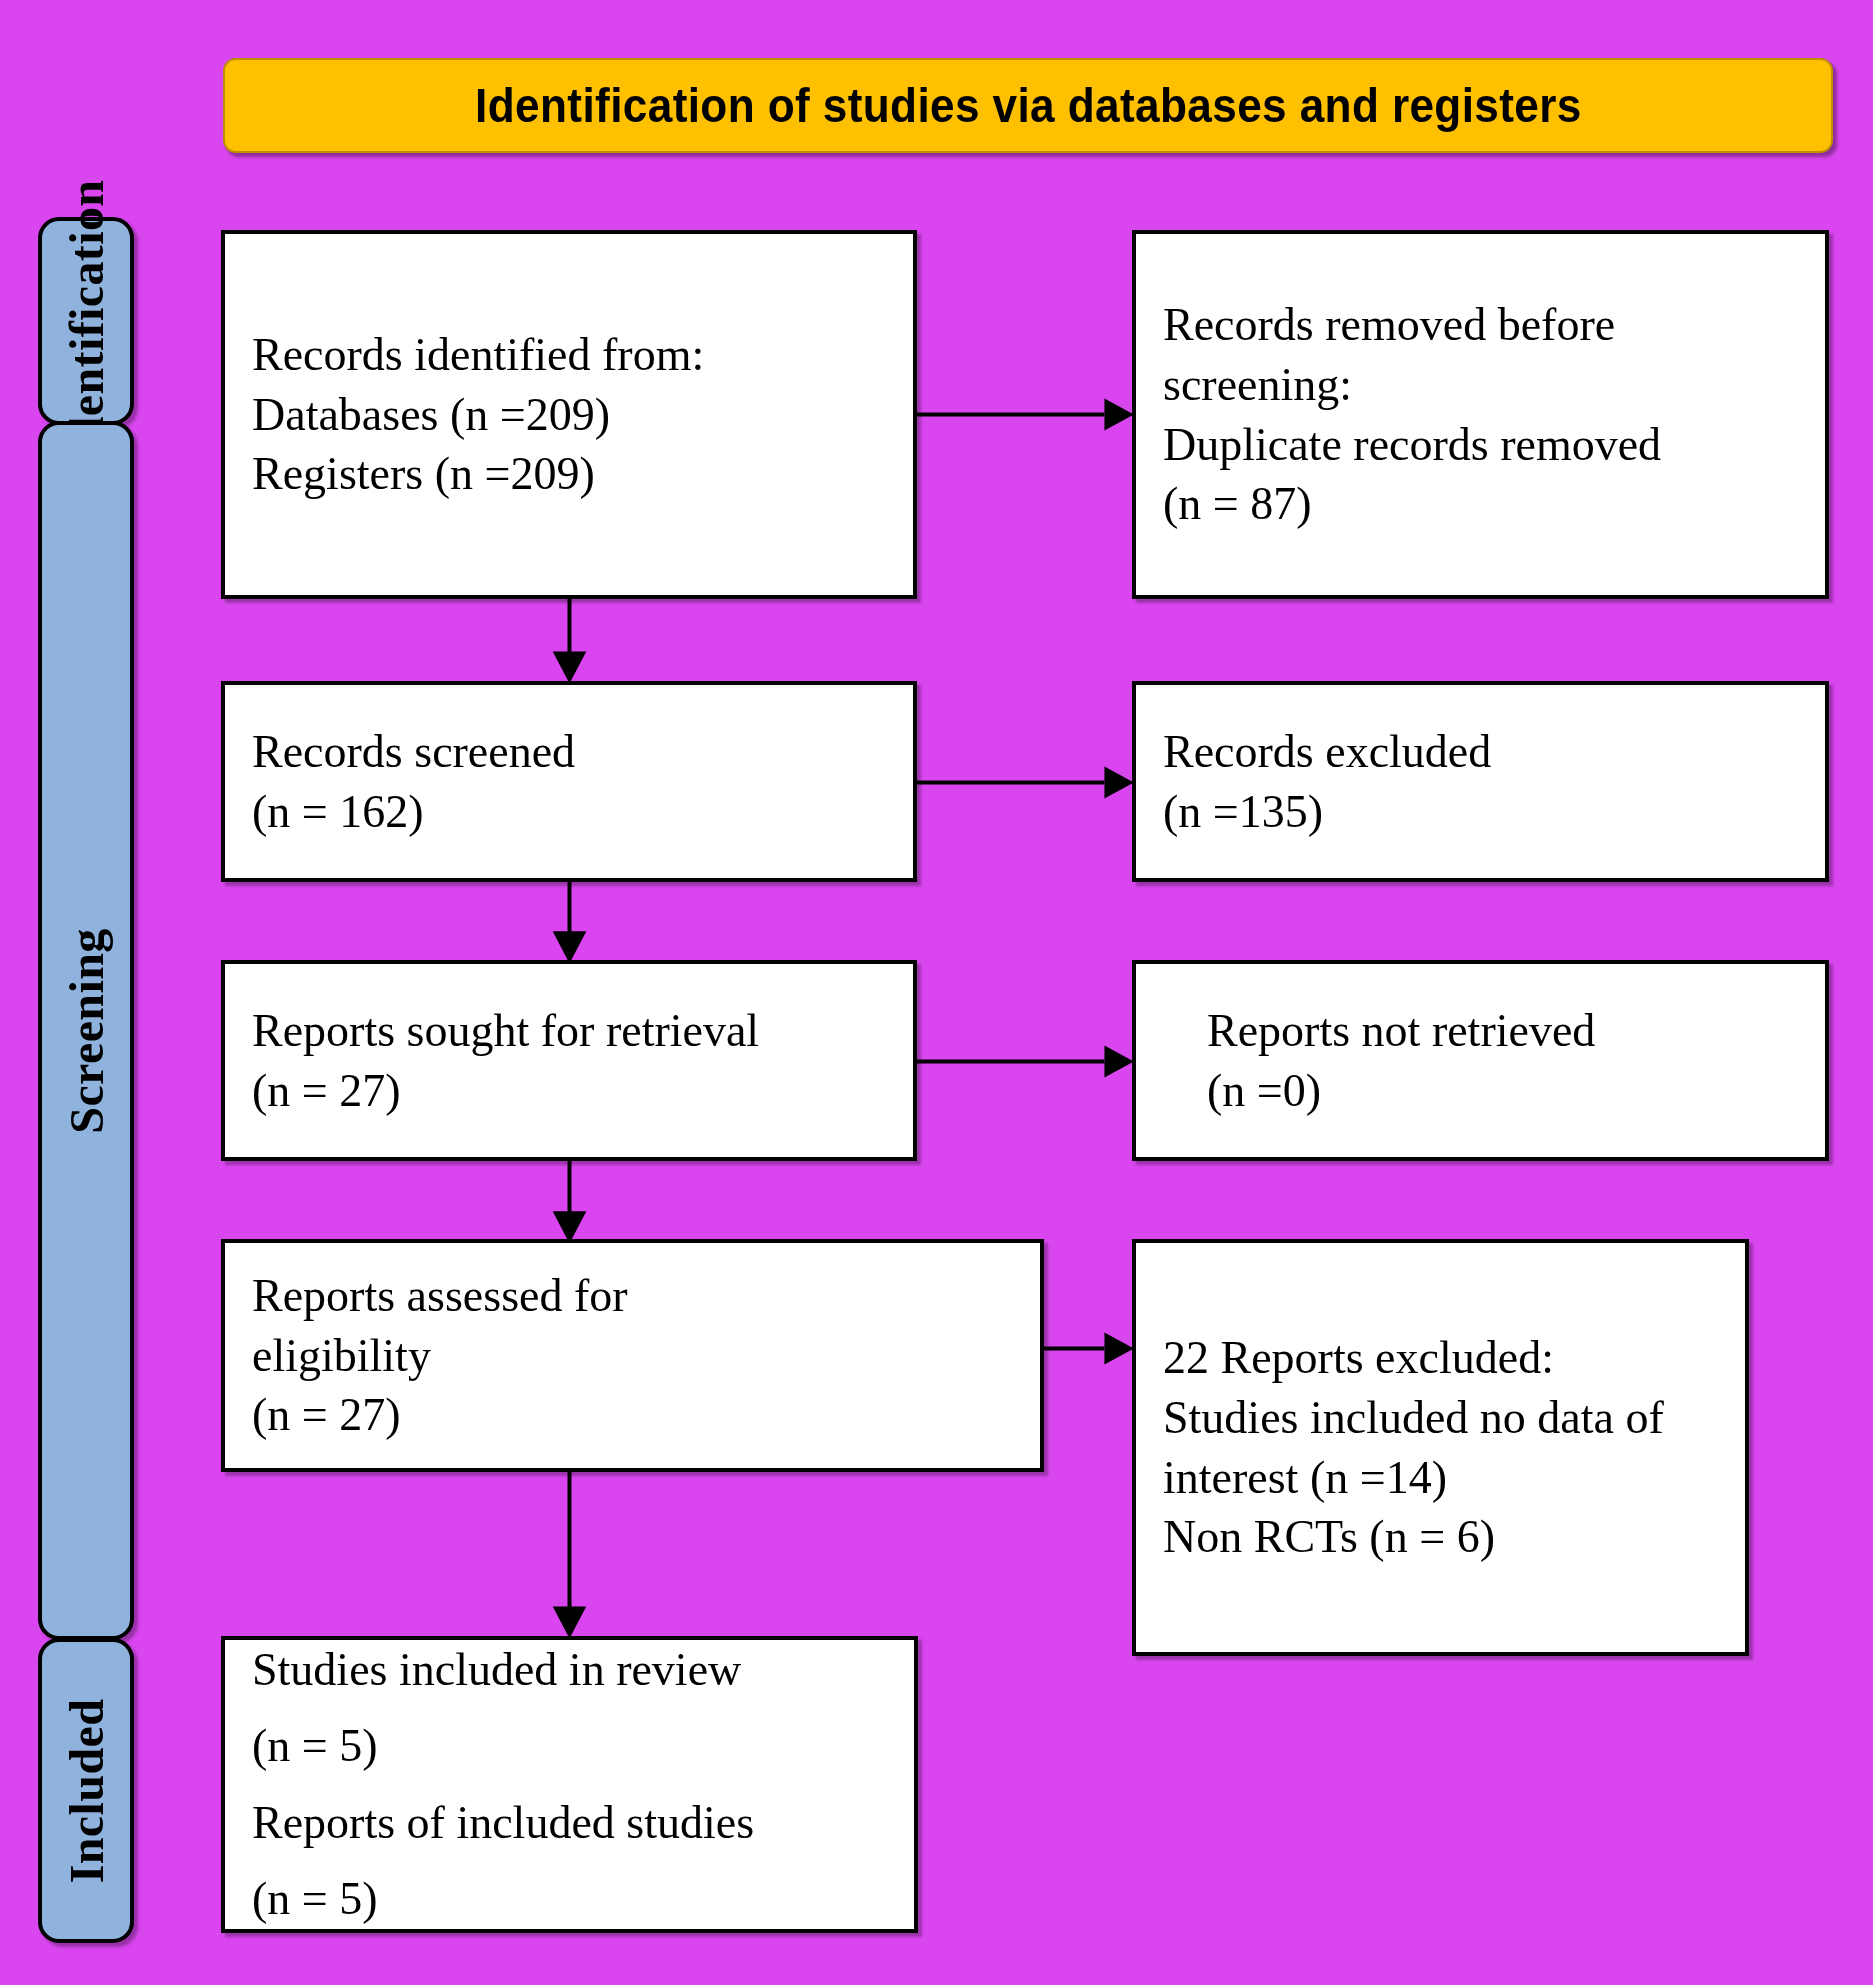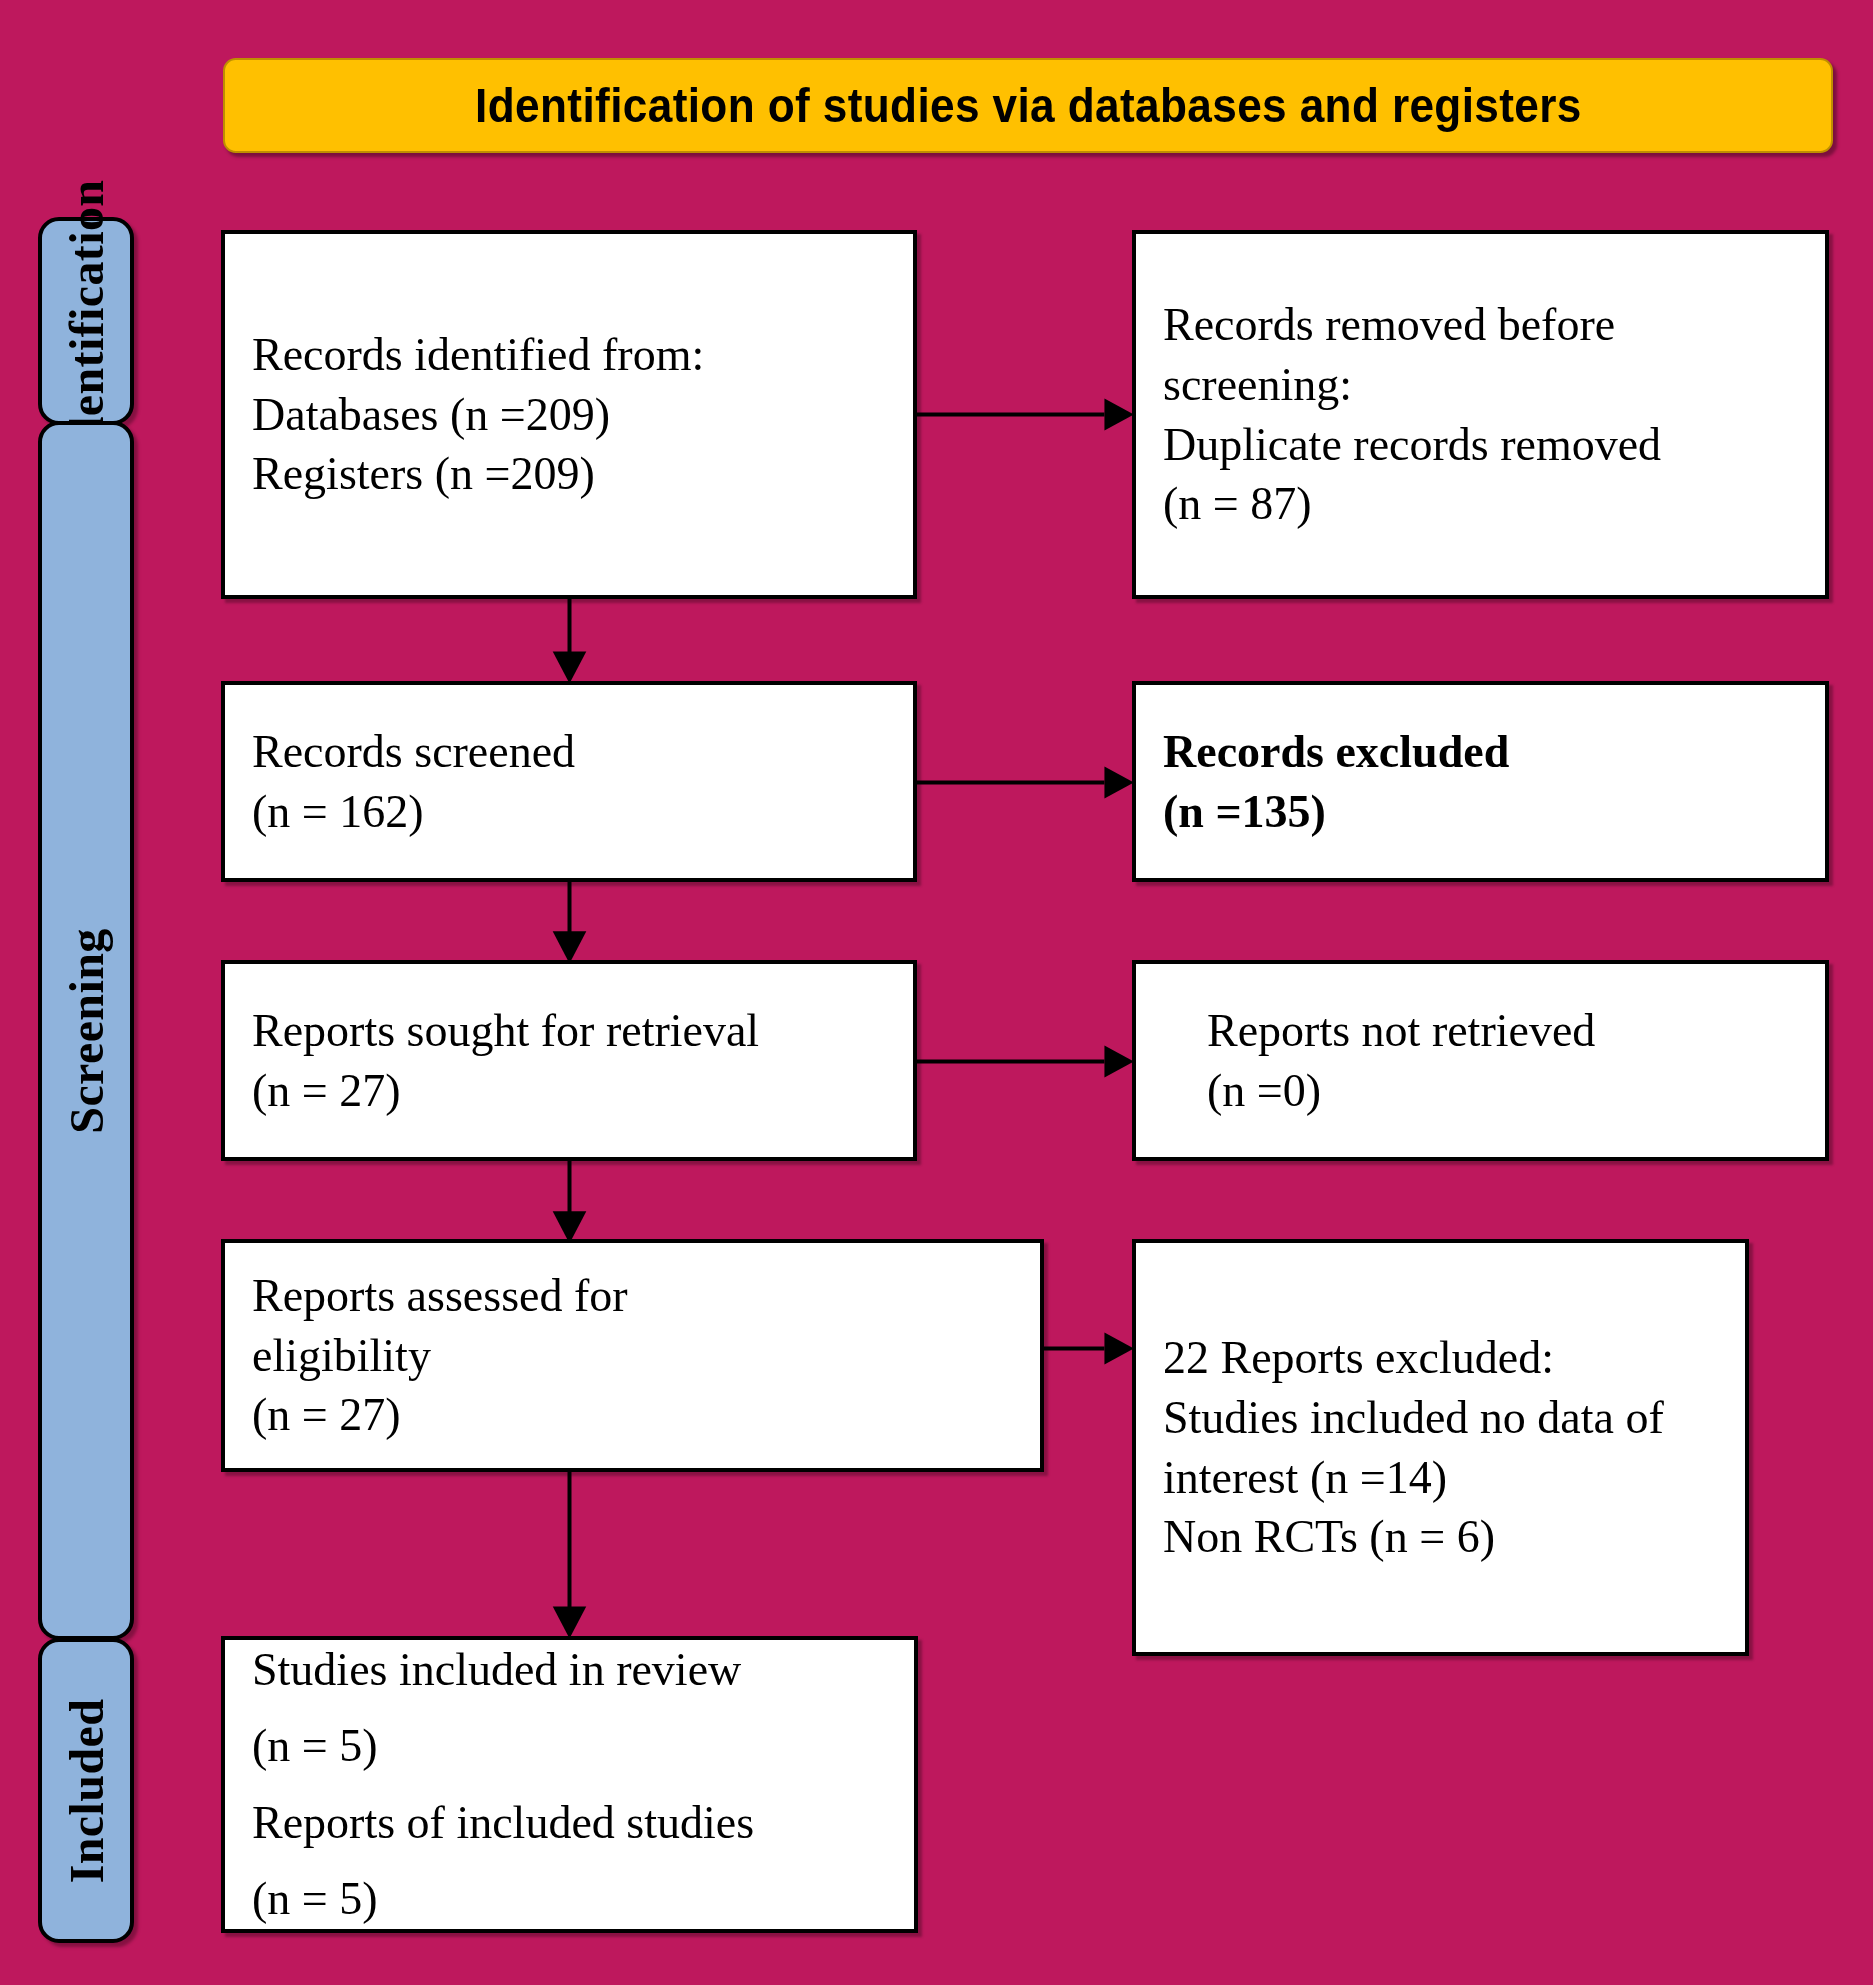"Identification of studies via databases" #canvas { background: #be185d -> #d946ef }
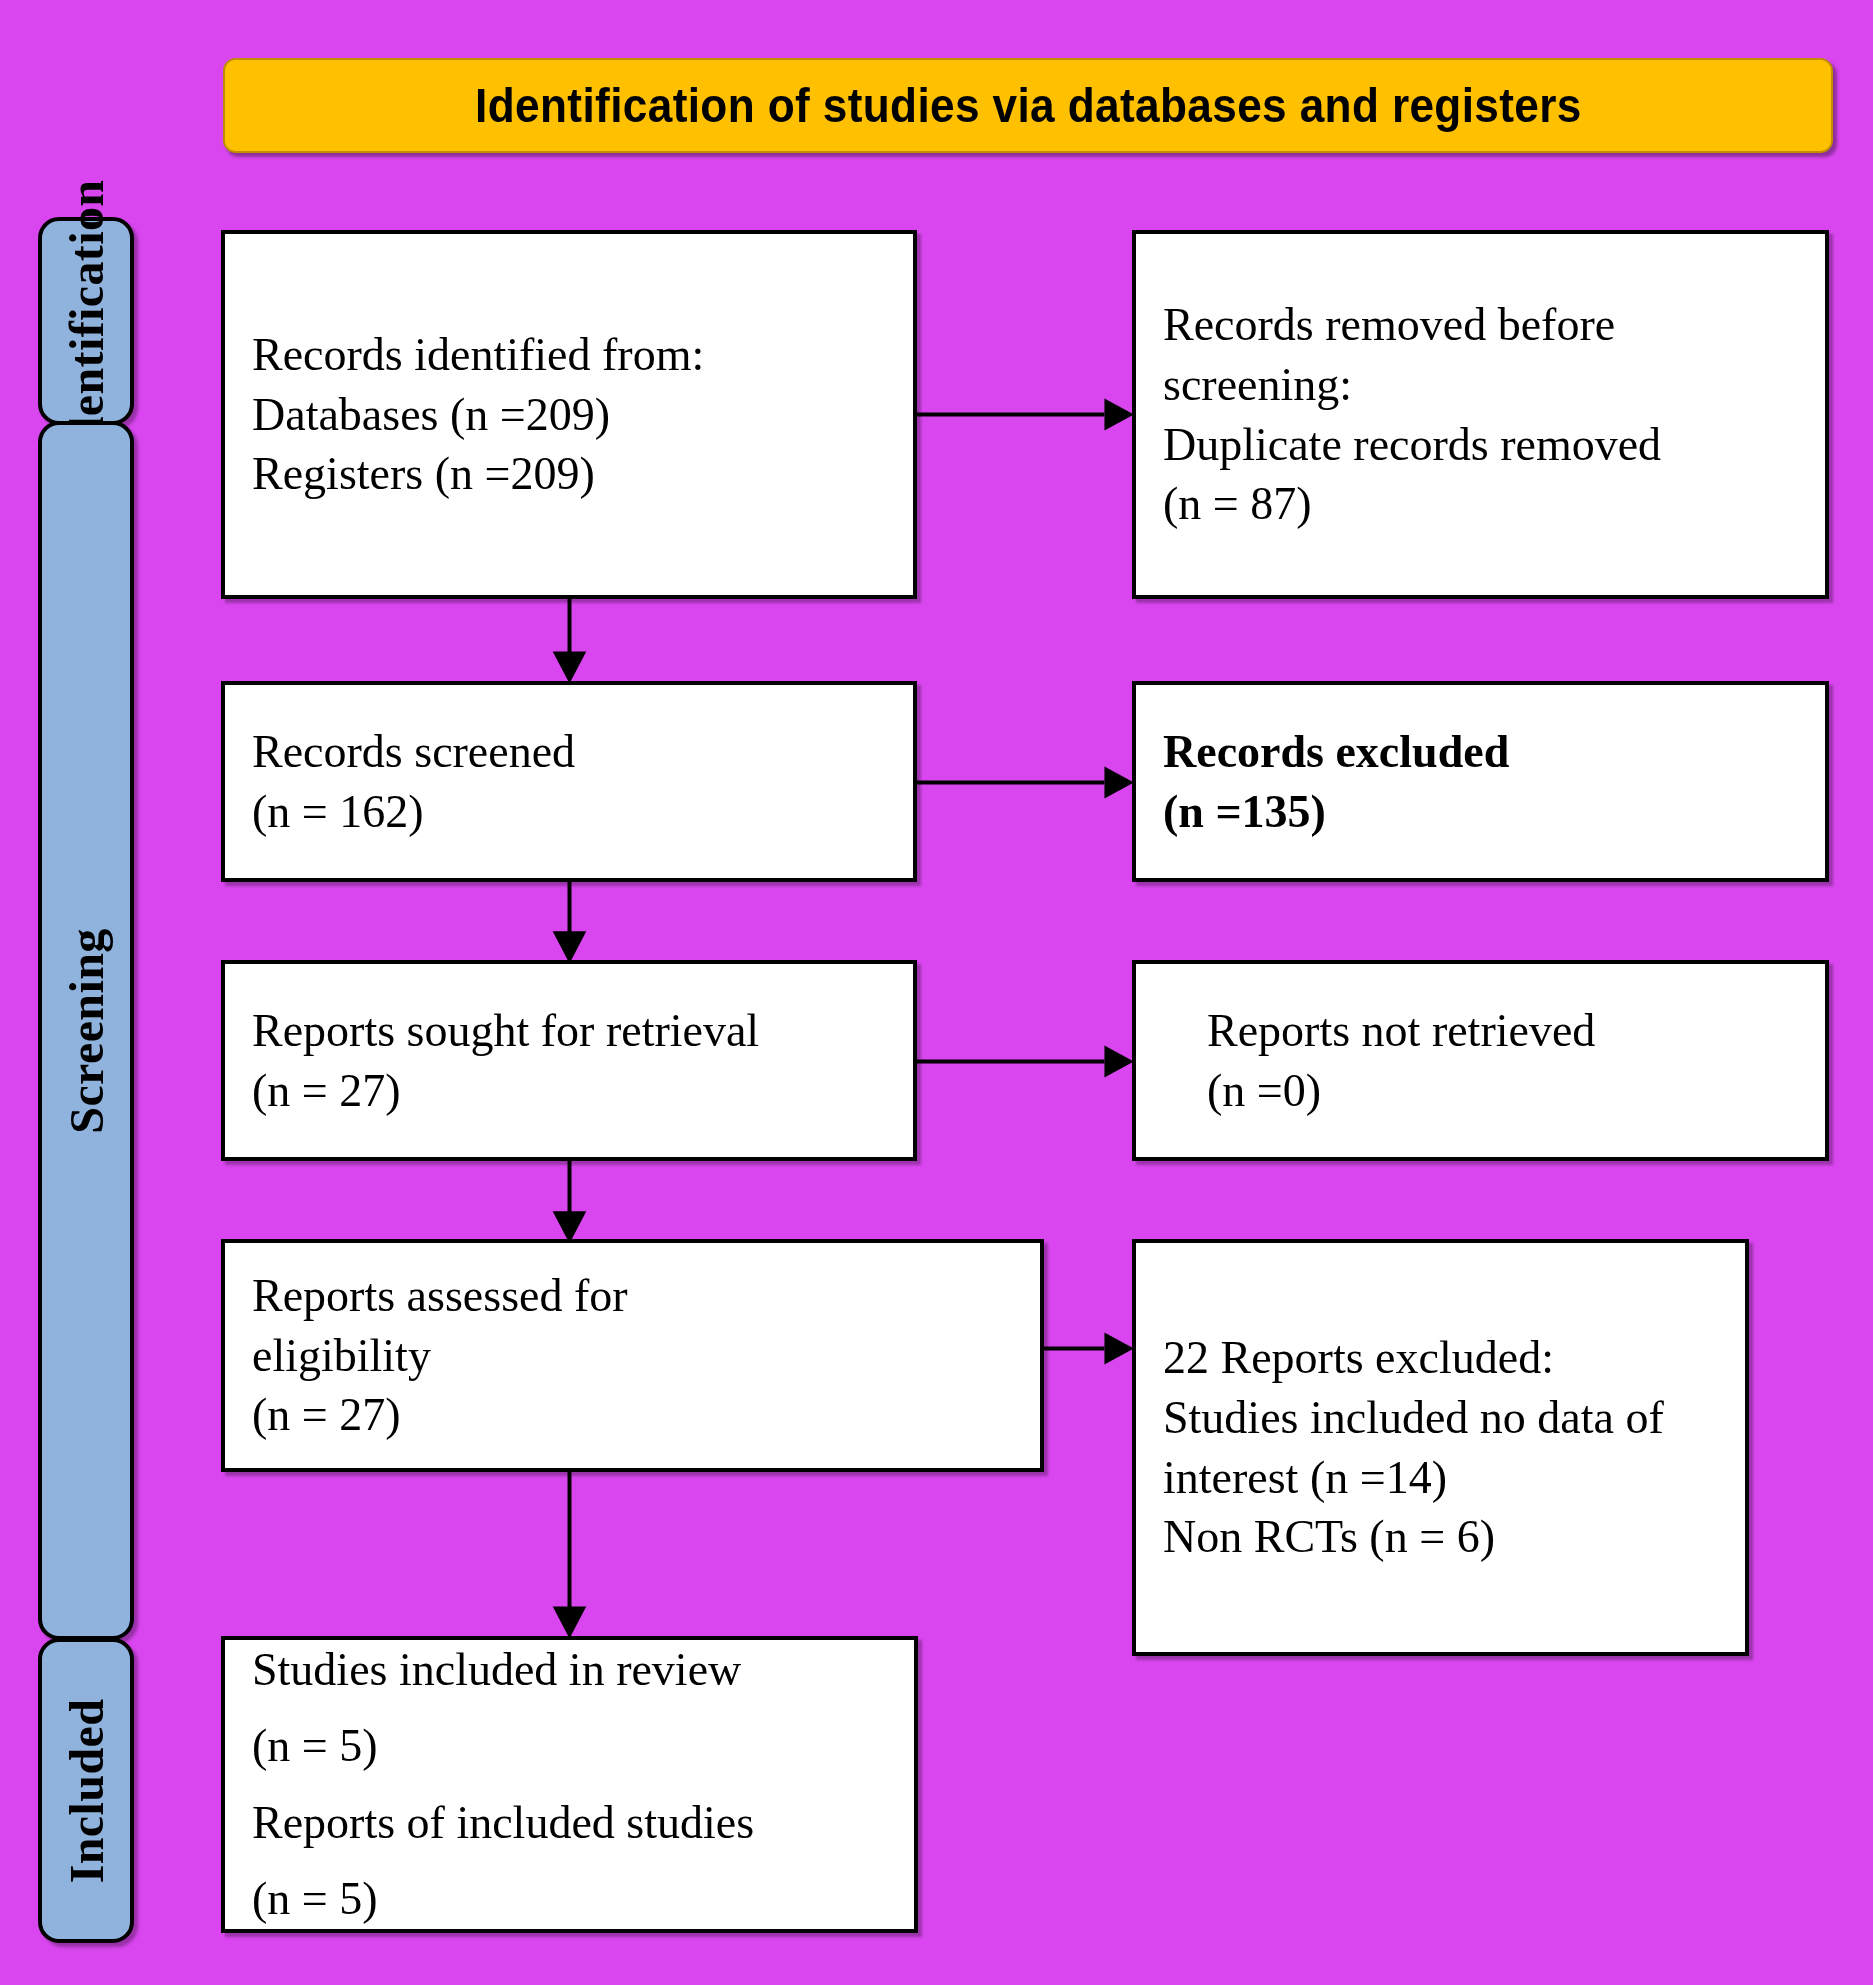"Records excluded" #box-excluded { font-weight: bold -> none }
